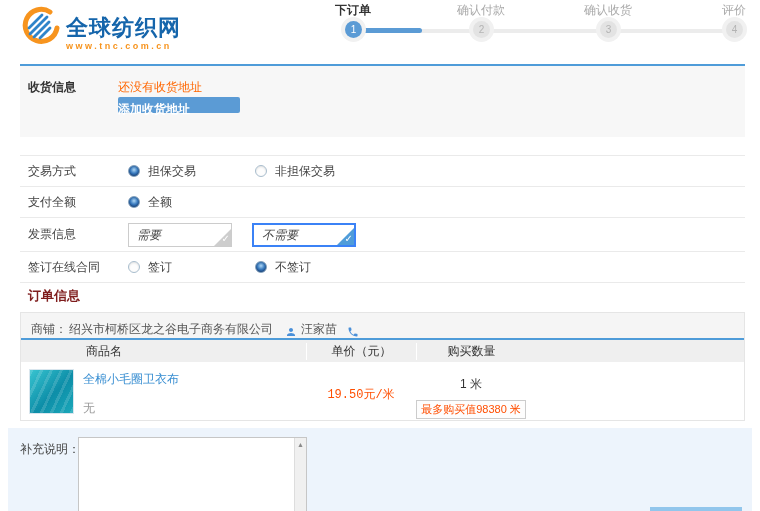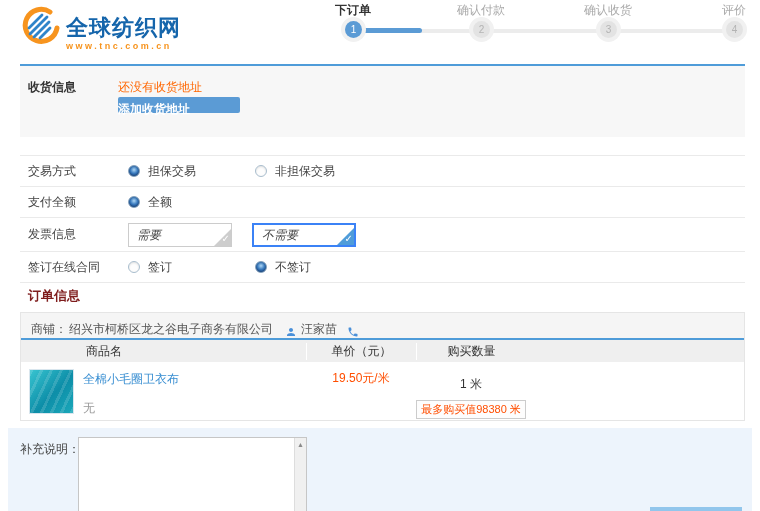"19.50元/米" .td-price { font-family: none -> Liberation Mono, monospace; padding-top: 8px -> 24px }
